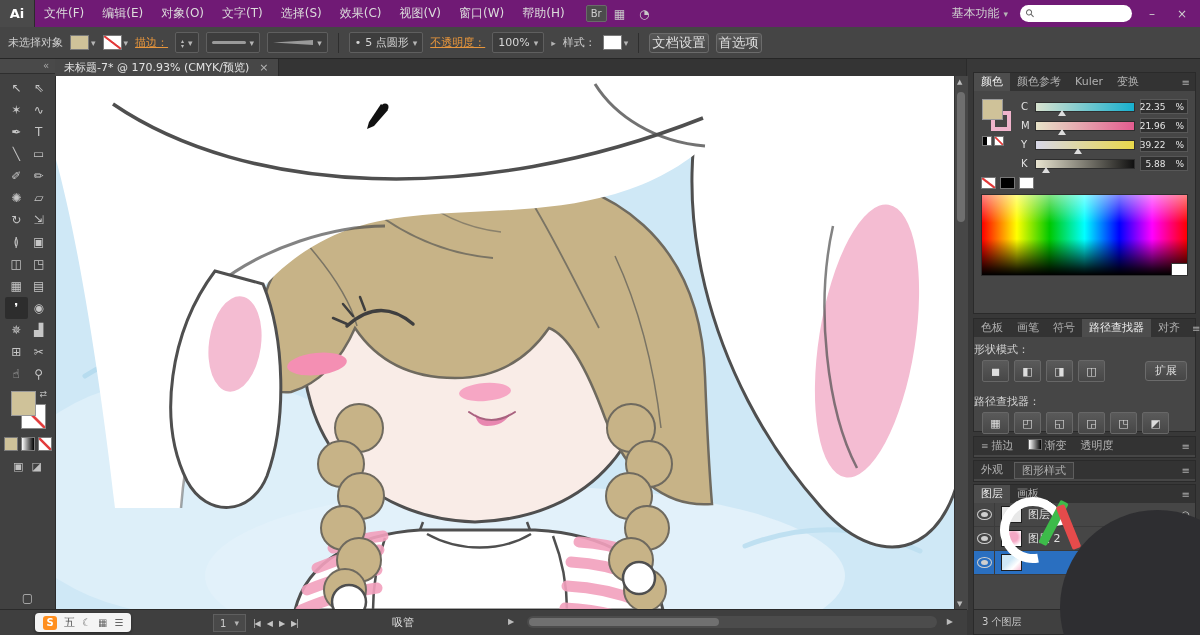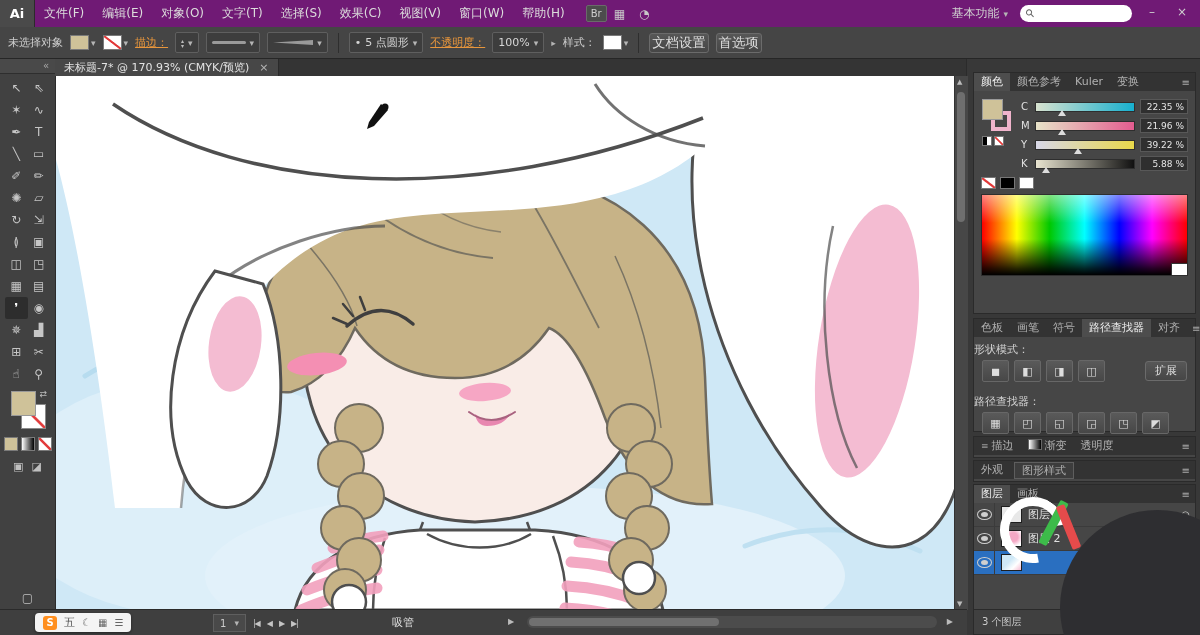"基本功能" .mb-right { align-items: flex-start -> center }
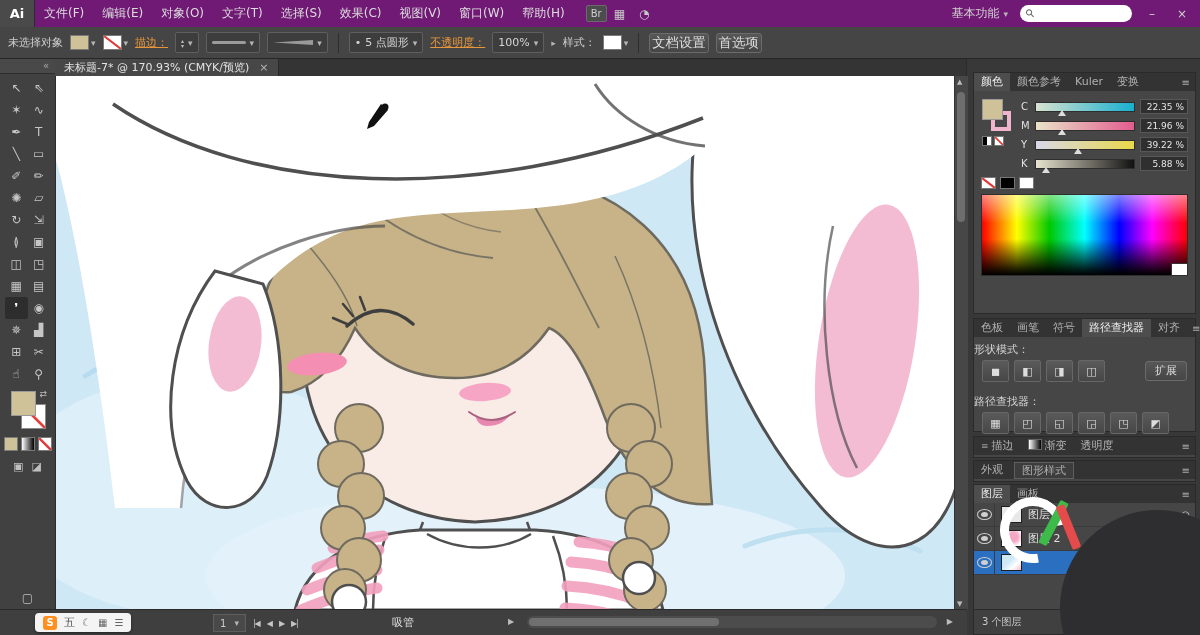"22.35" .chval { gap: 3px -> 10px }
